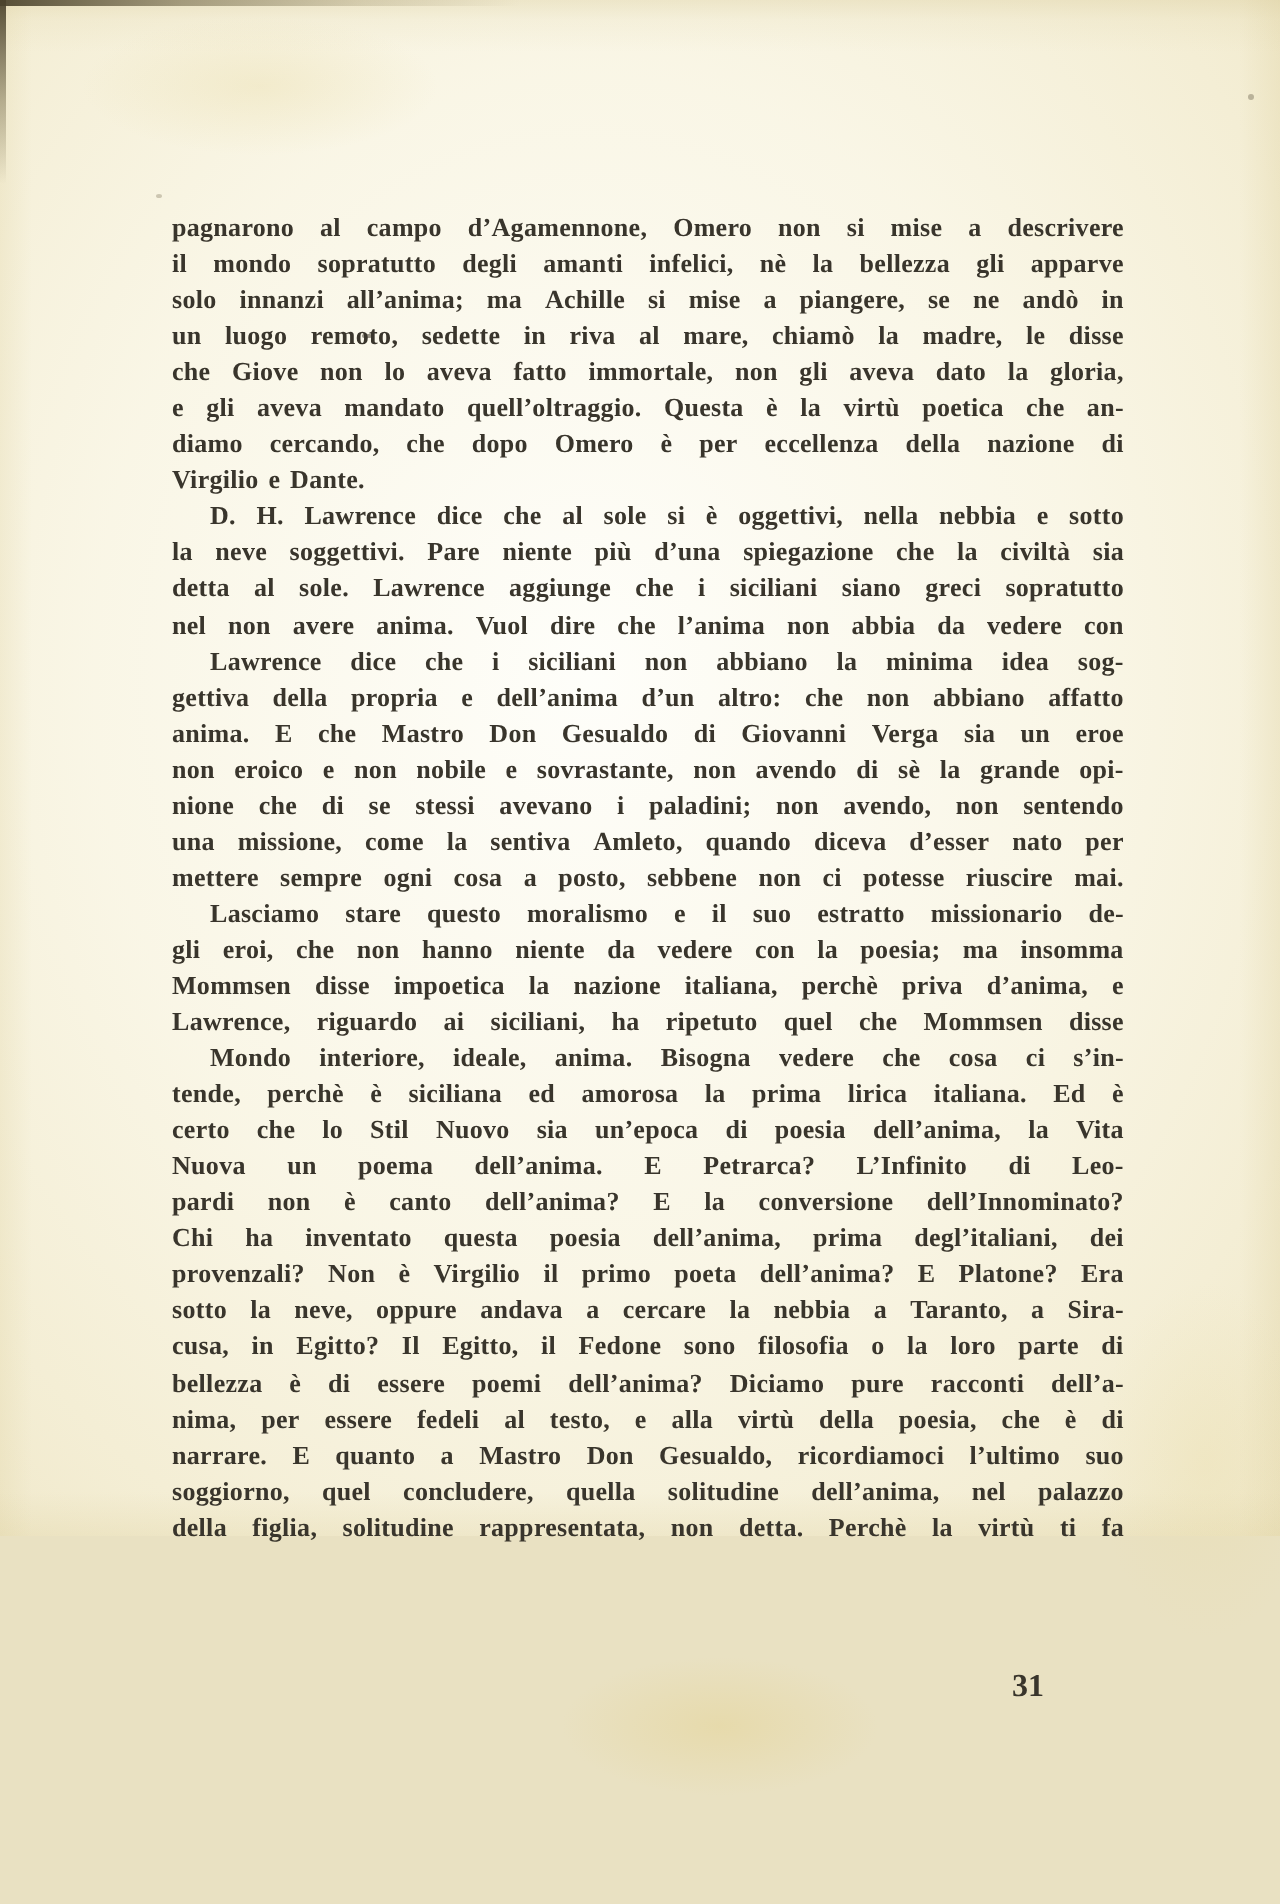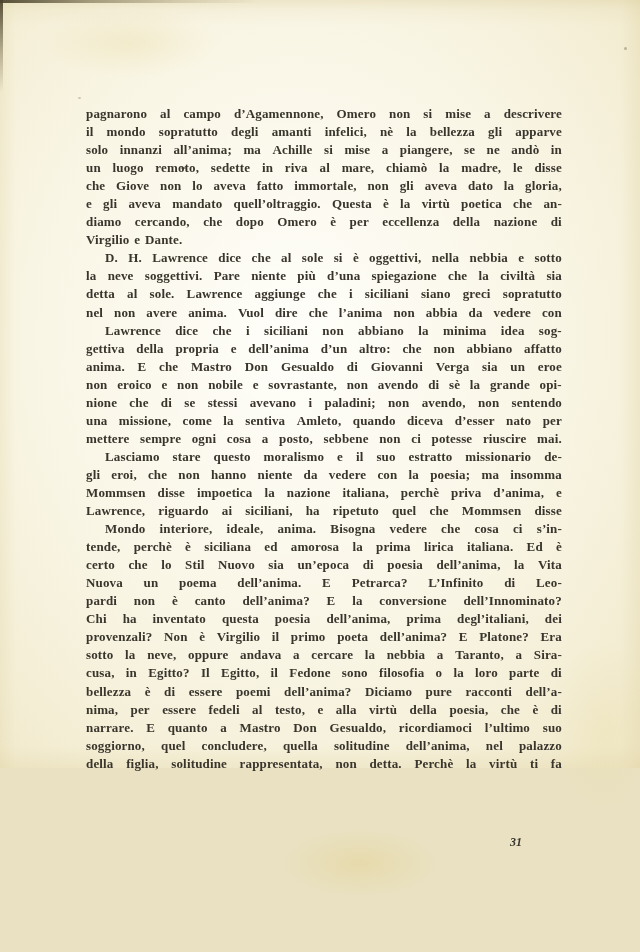"31" .pagenum { font-size: 12px -> 16px; font-style: italic -> none }
